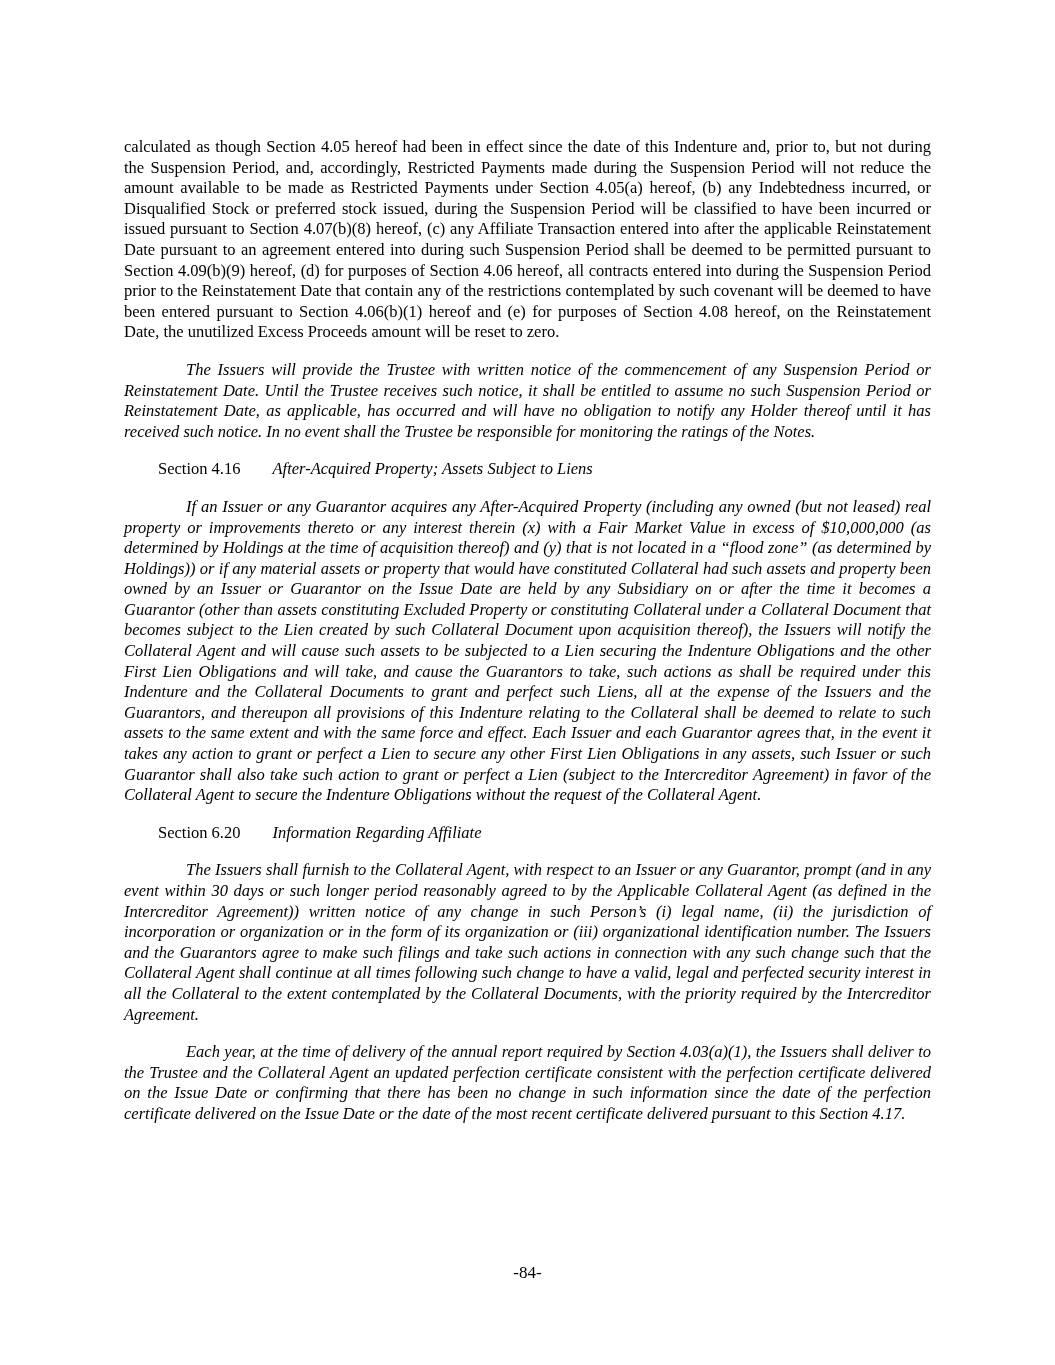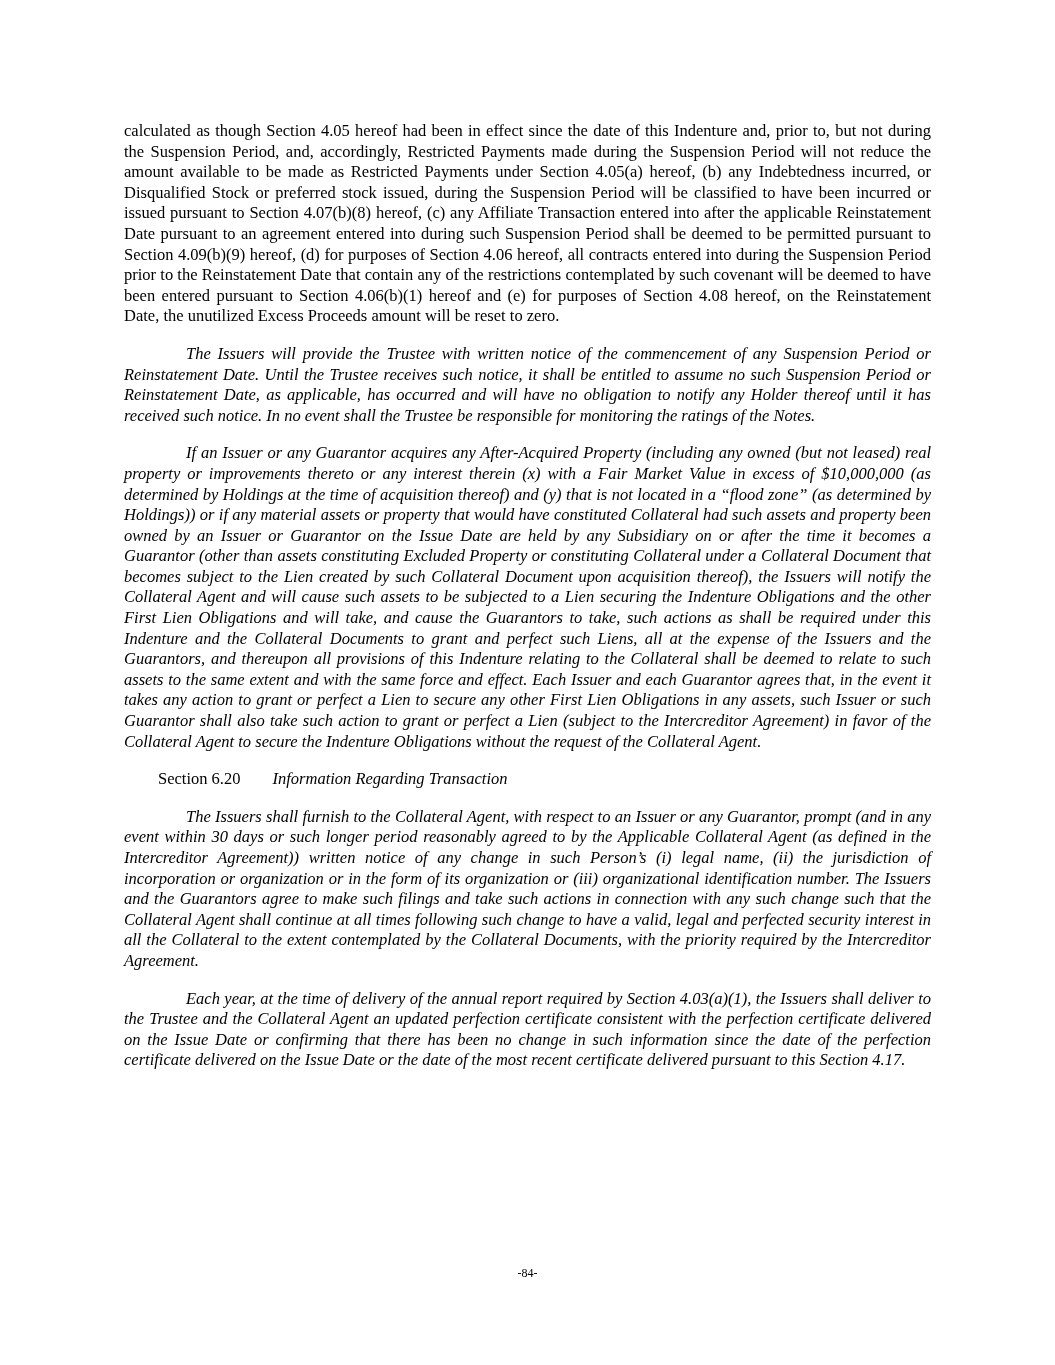"calculated as though Section 4.05" p.para { margin: 0 0 17px 0 -> 16px 0 17px 0 }
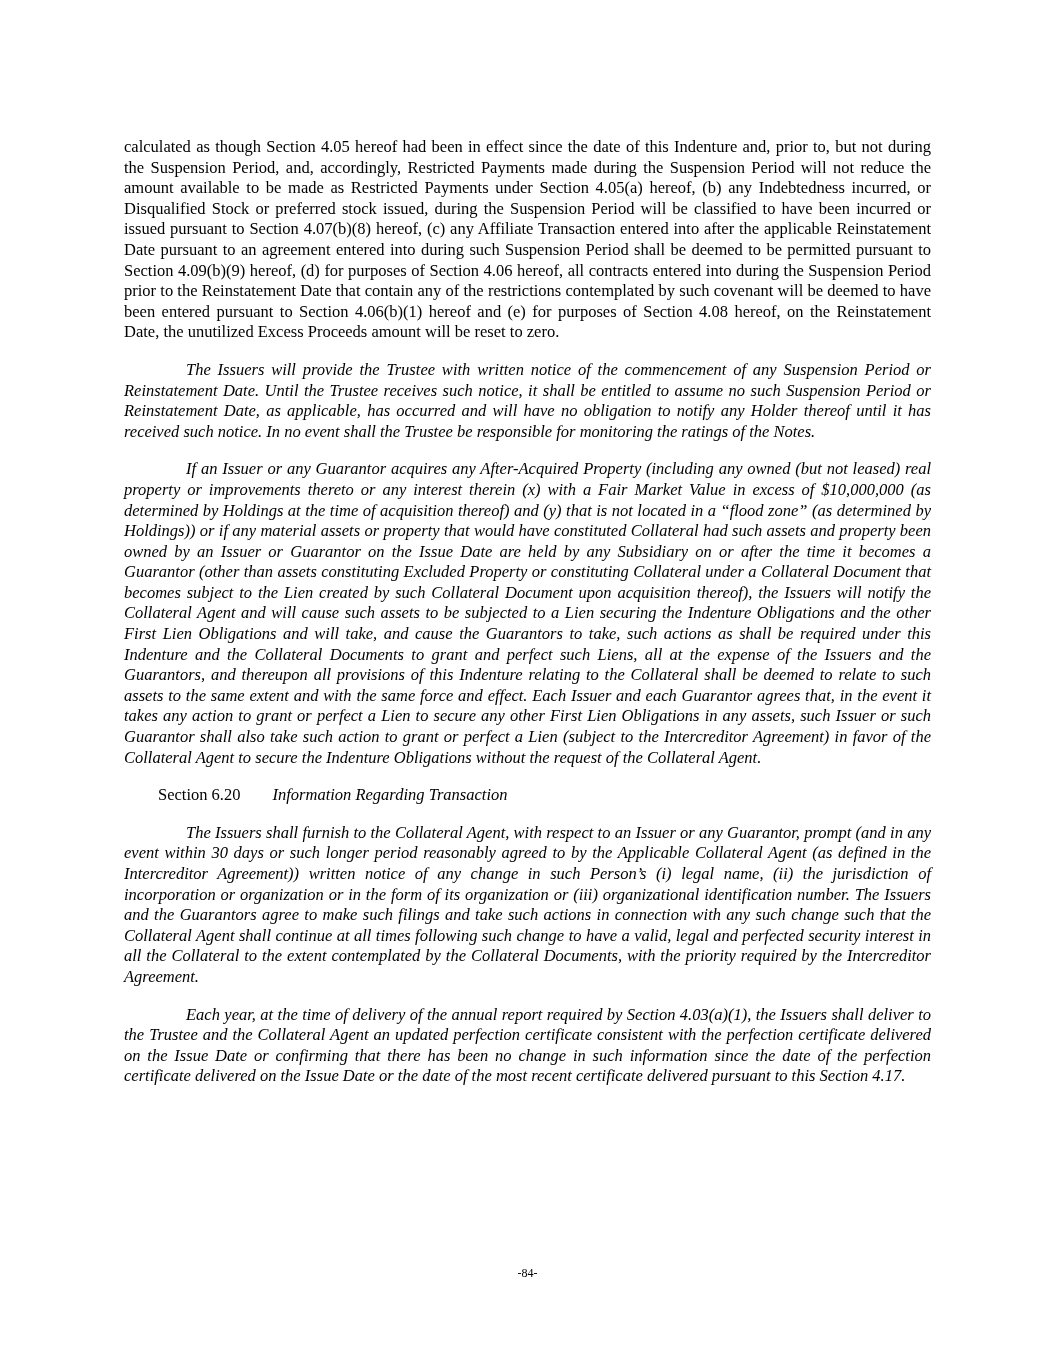"Section 4.16 After-Acquired Property;" div.heading { html: none -> <div> <span>Section 4.16</span><span>After-Acquired Property; Assets Subject to Liens</span> </div> }
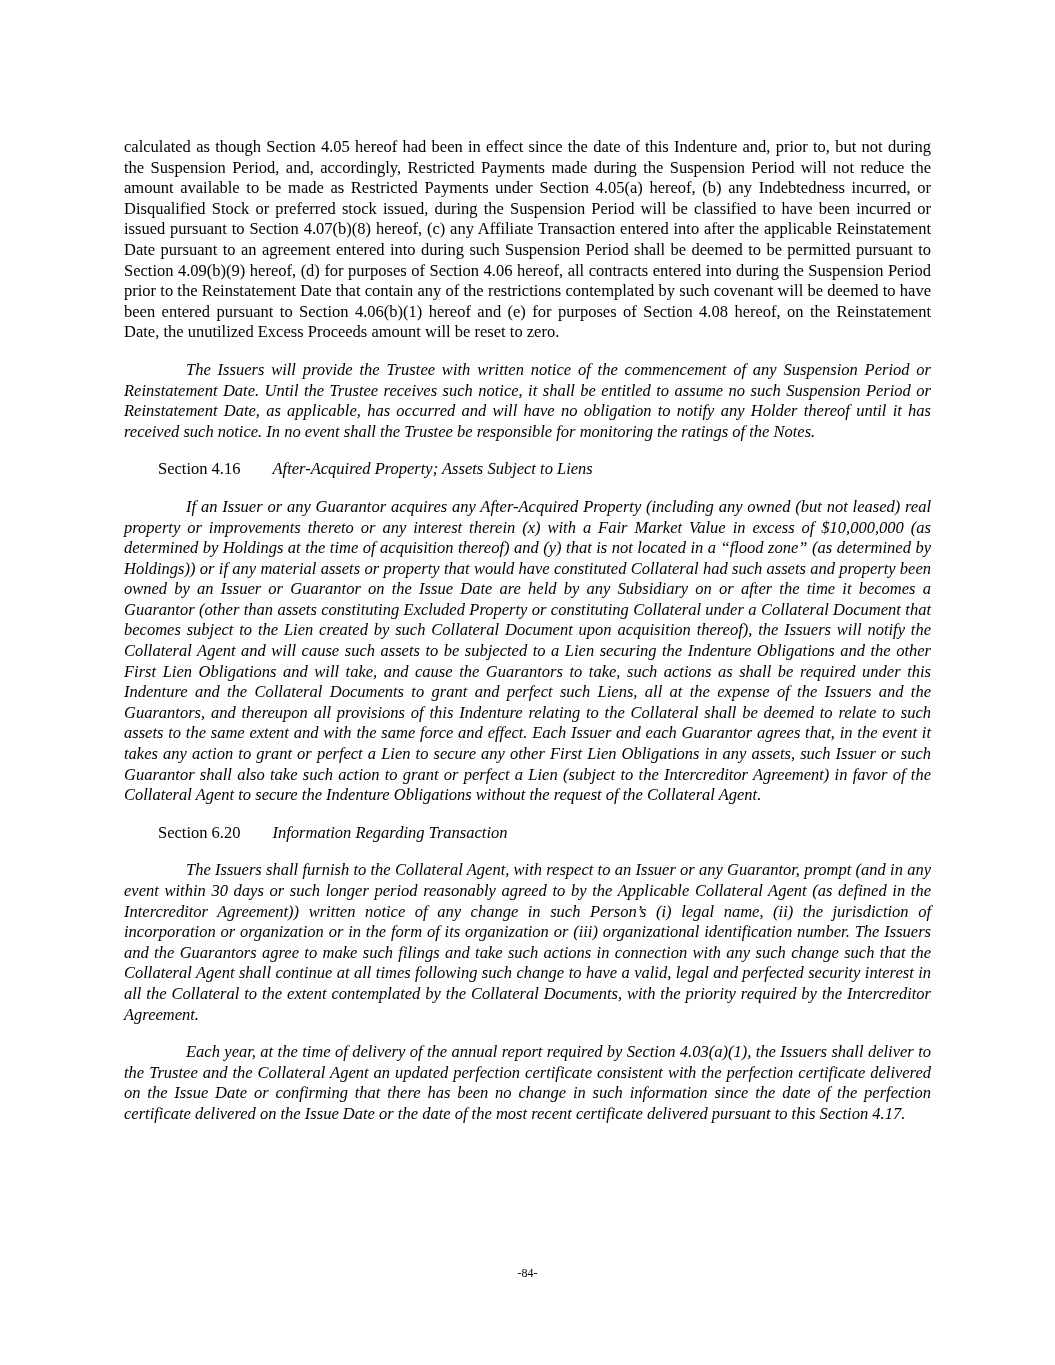"Information Regarding Transaction" span.sec-title { text: Transaction -> Affiliate }
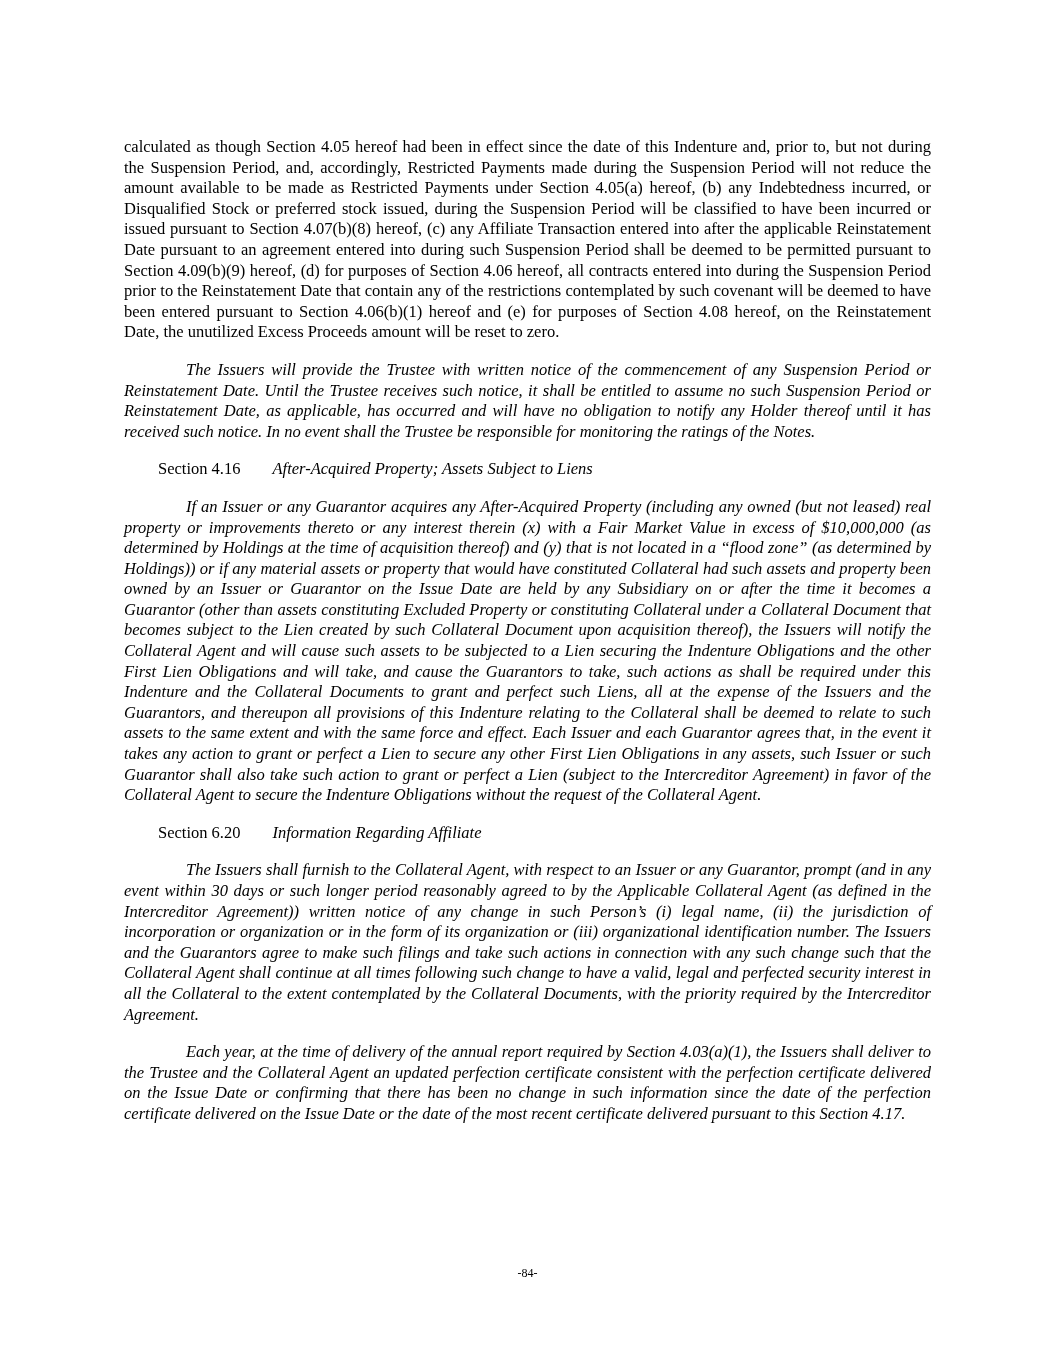"-84-" .page-number { font-size: 12px -> 17px }
